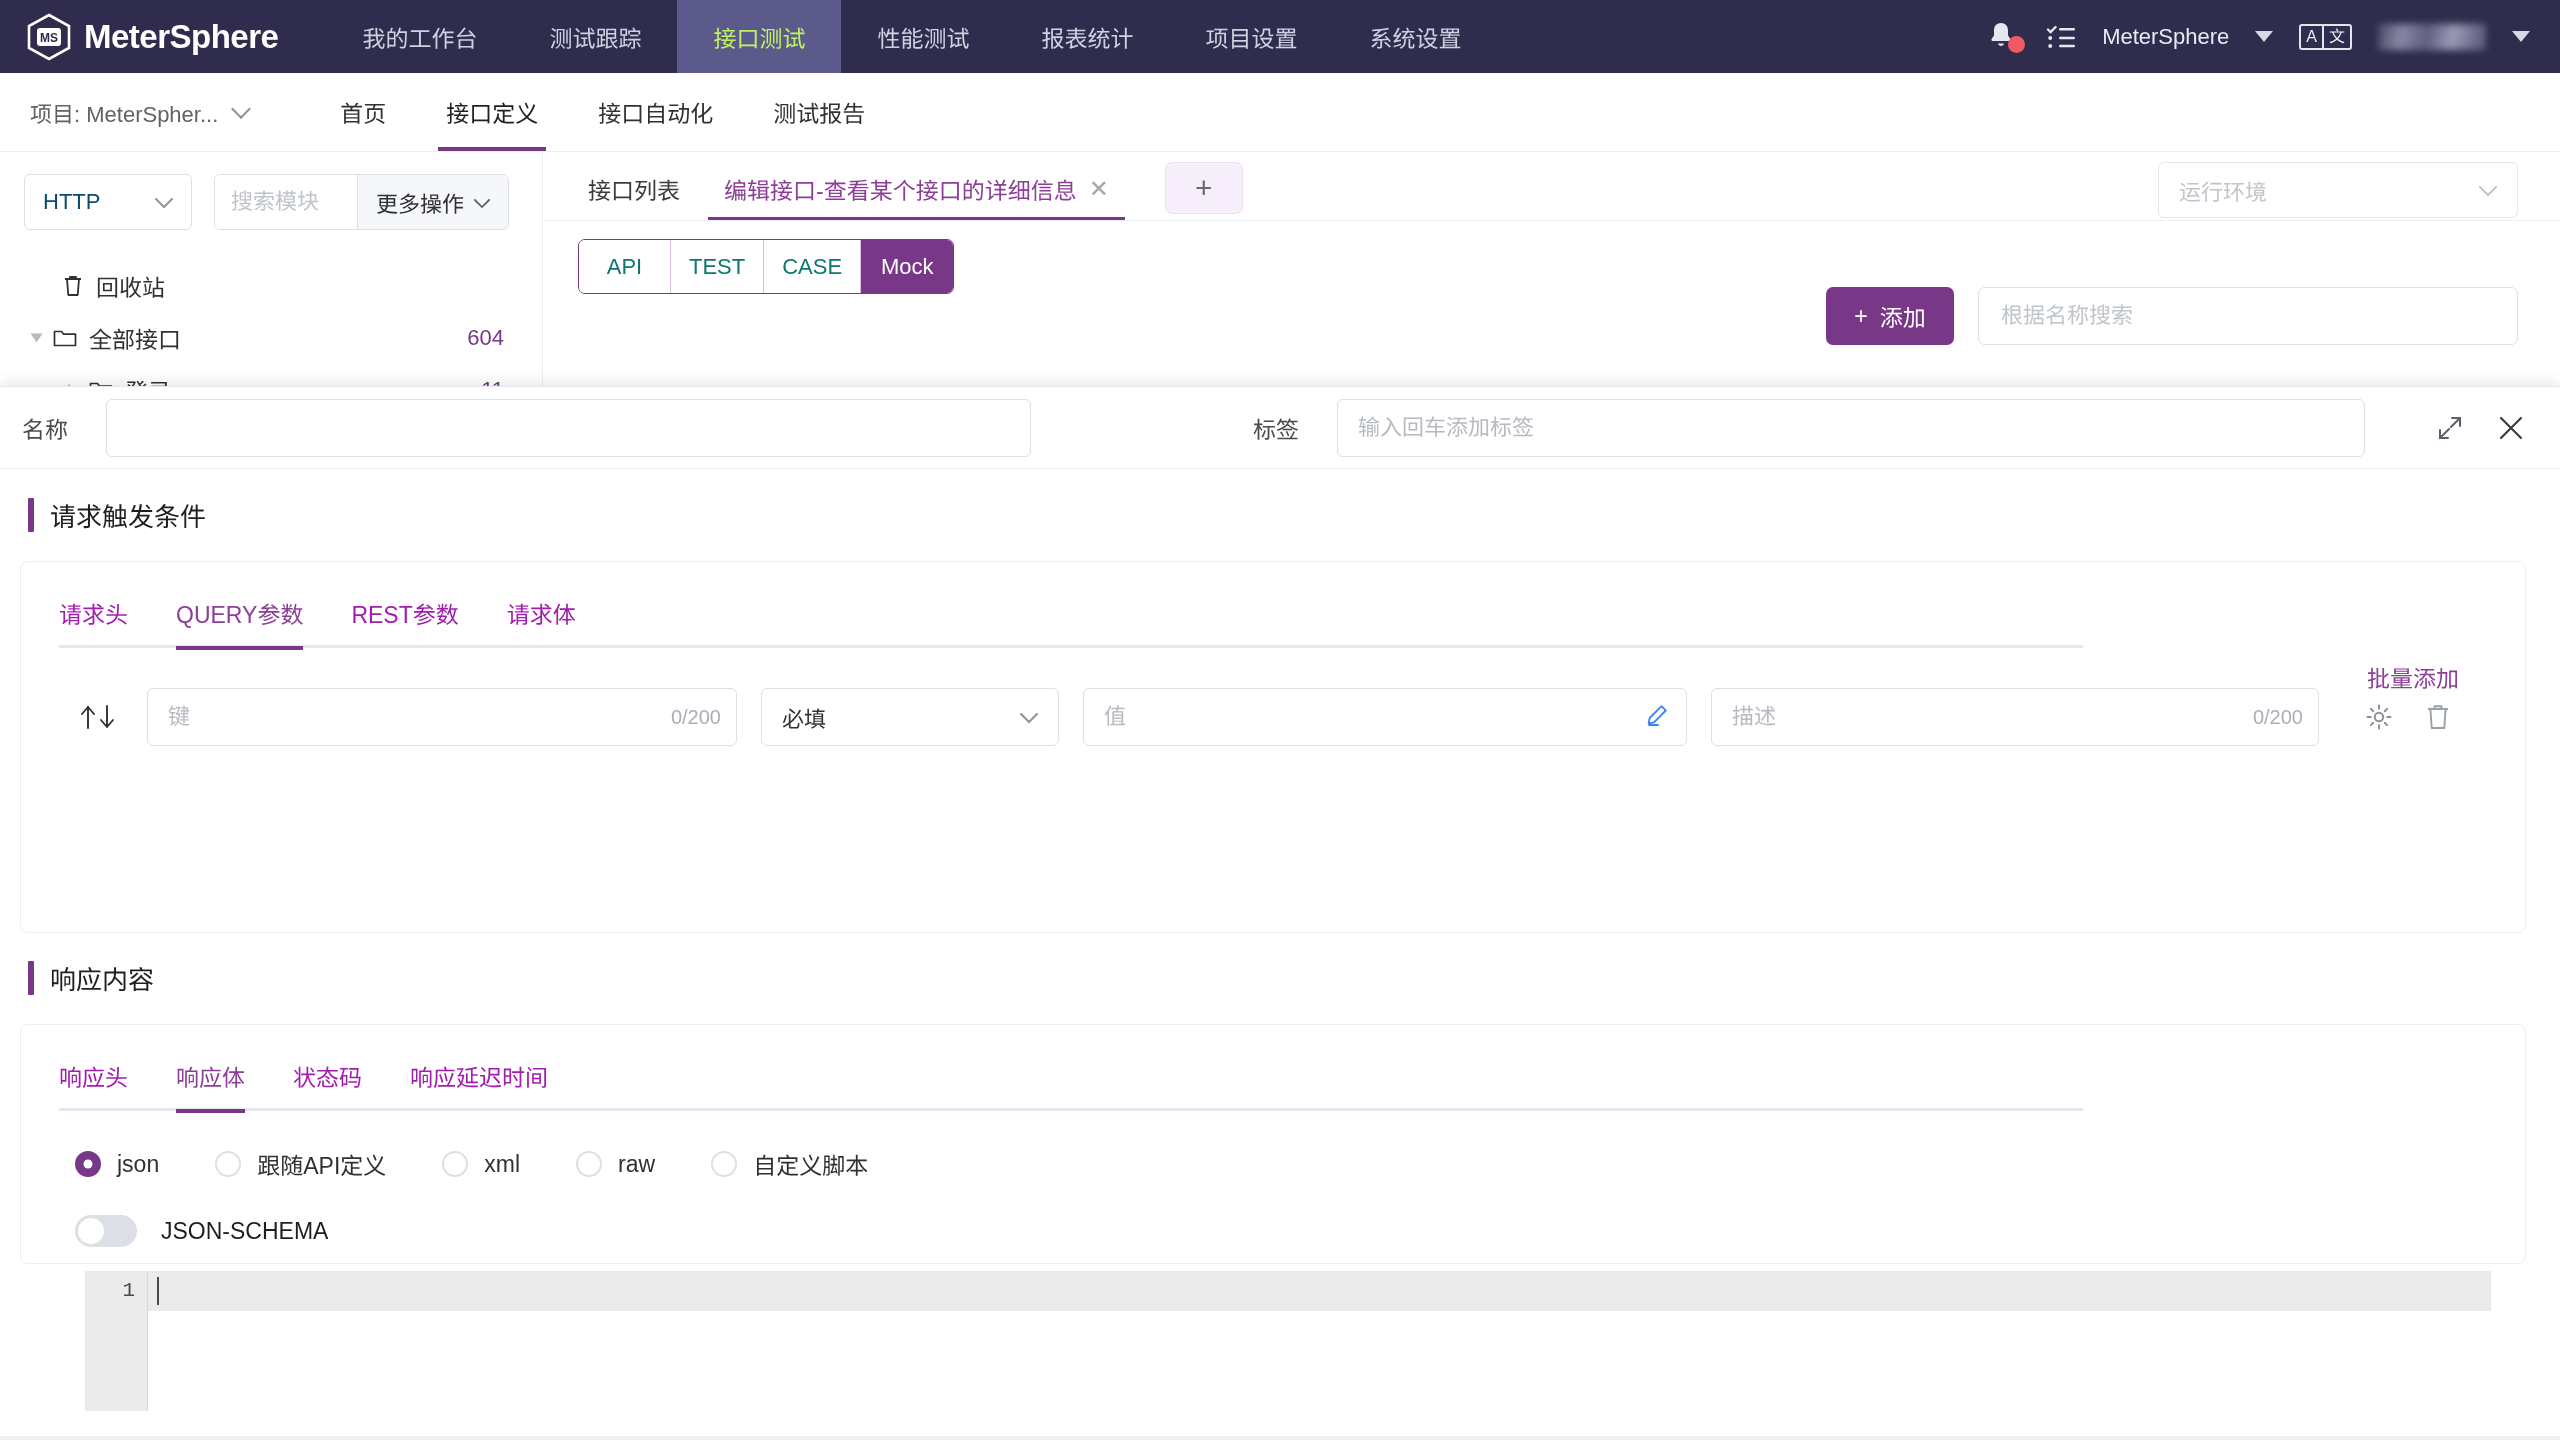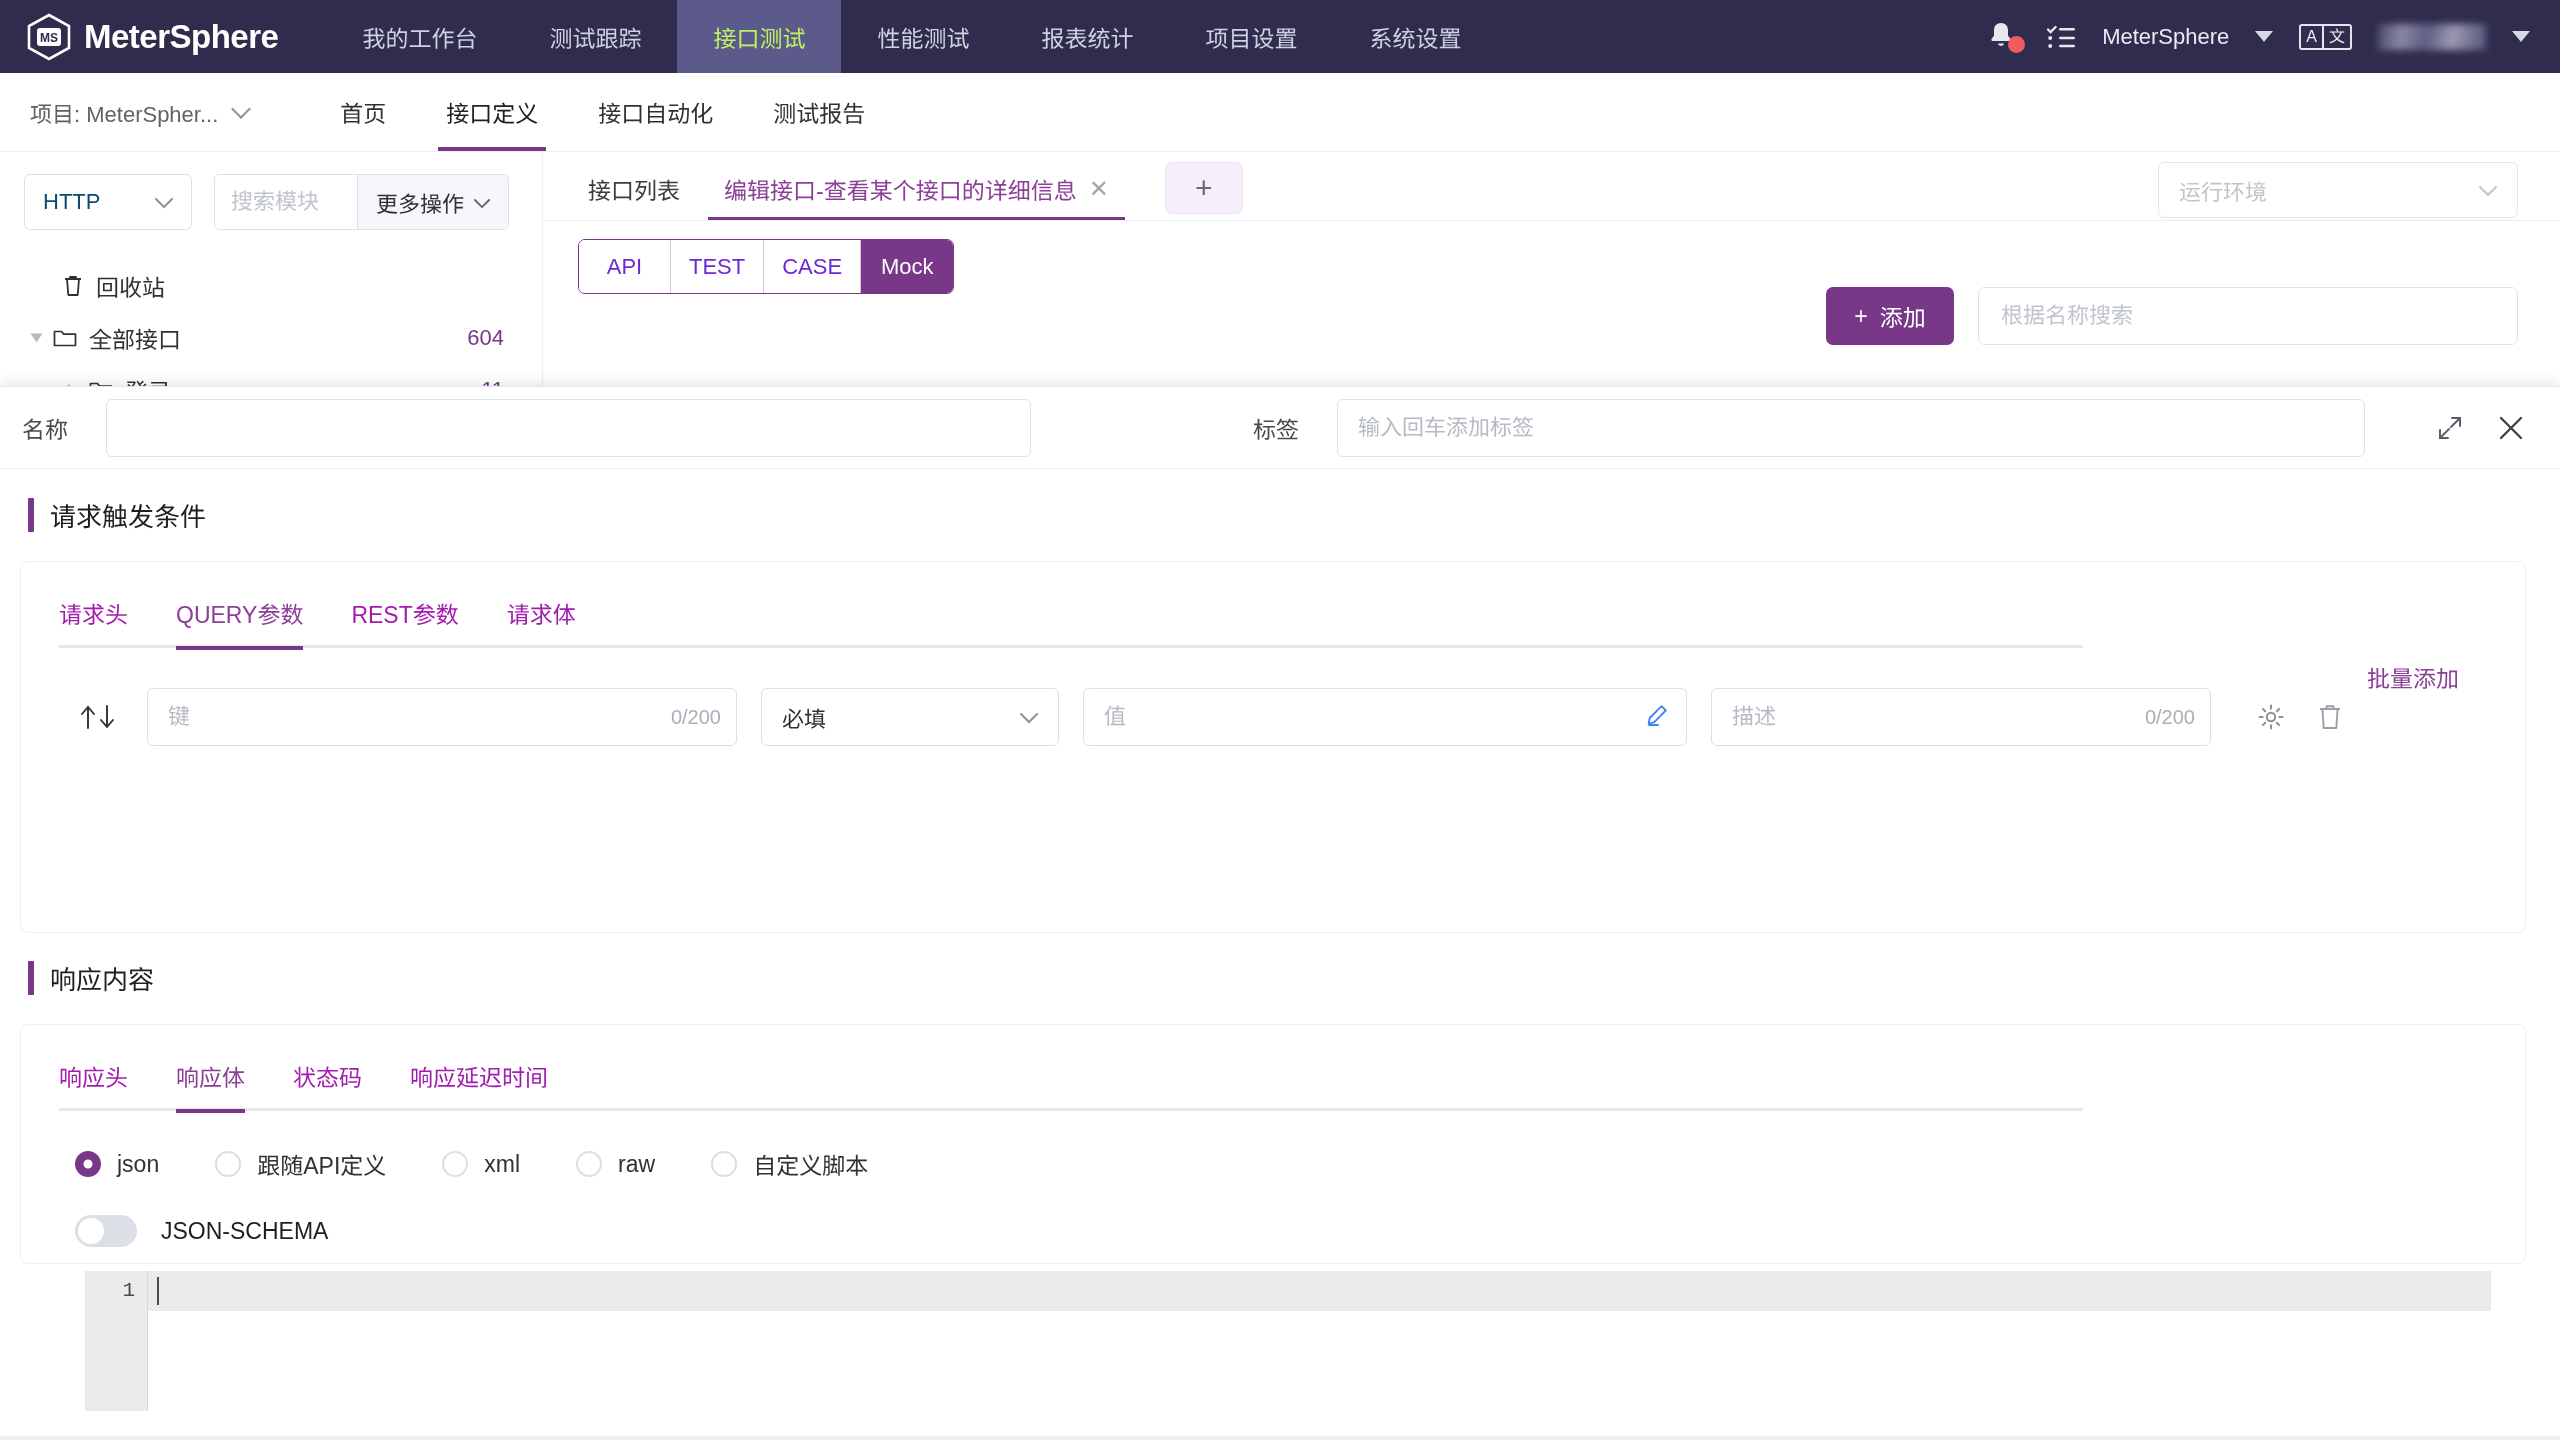"API" .seg div { color: #6d28d9 -> #0f766e }
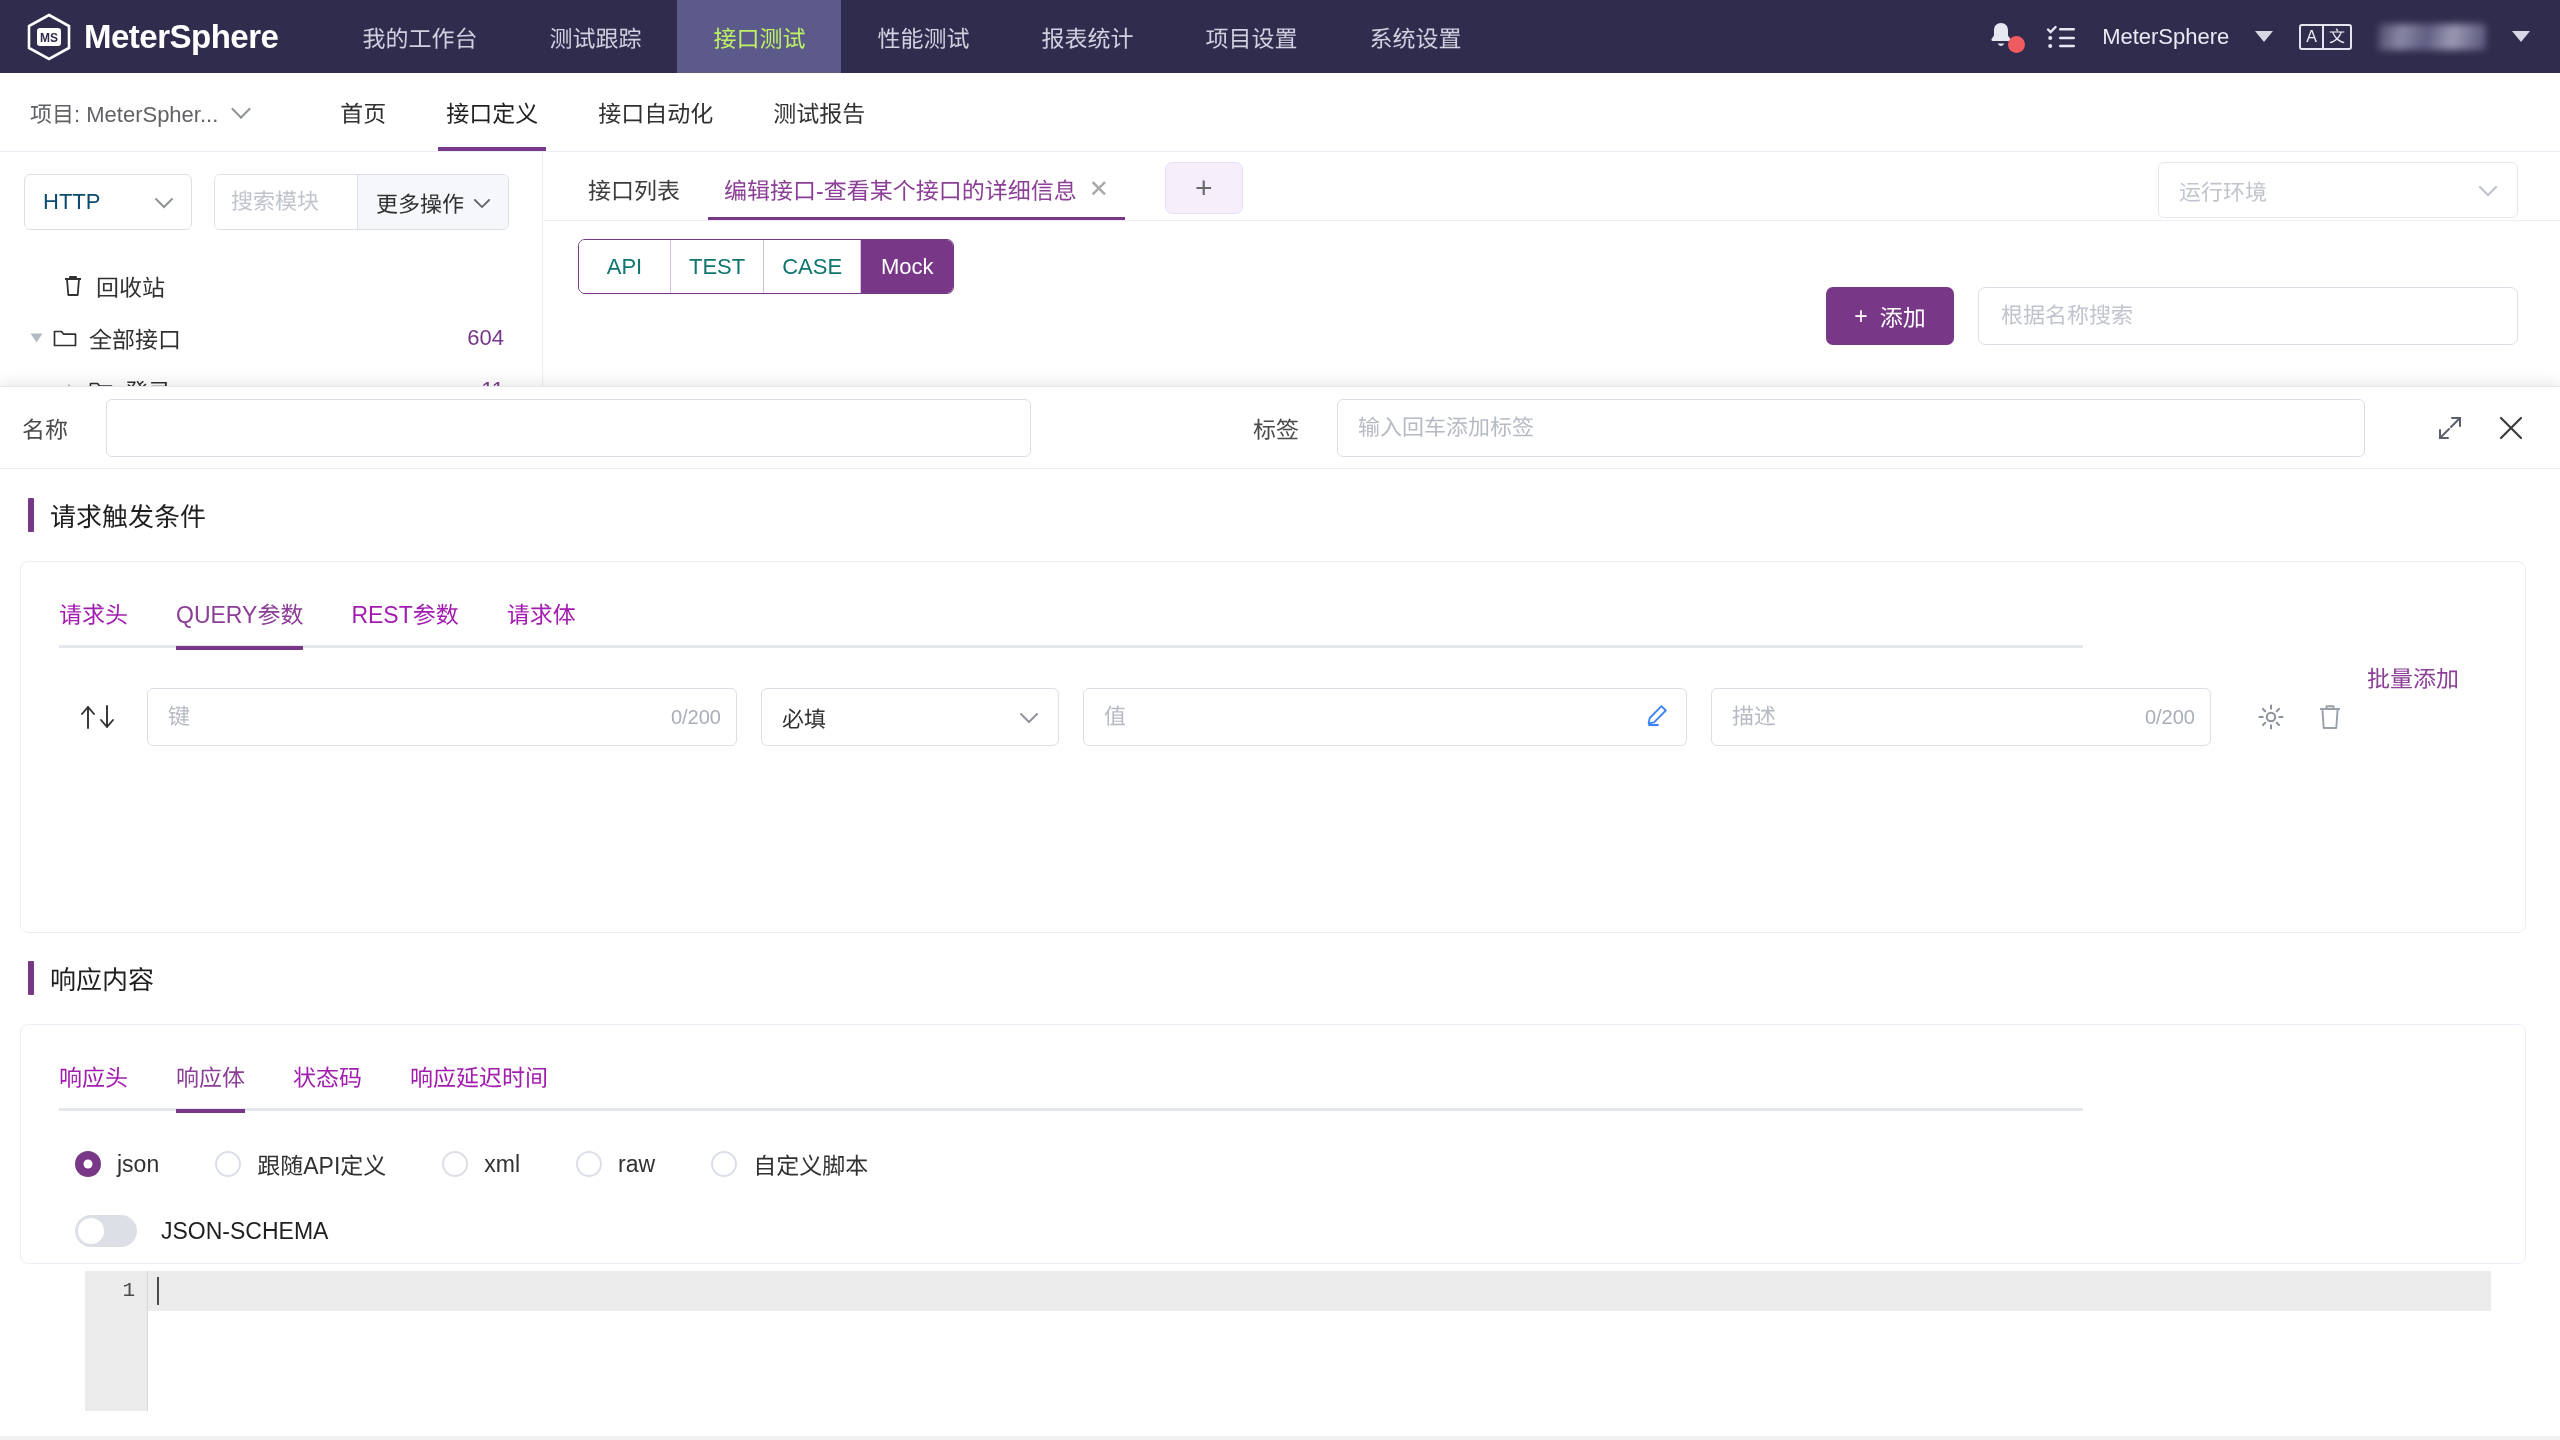"描述" .w-desc { width: 500px -> 608px }
